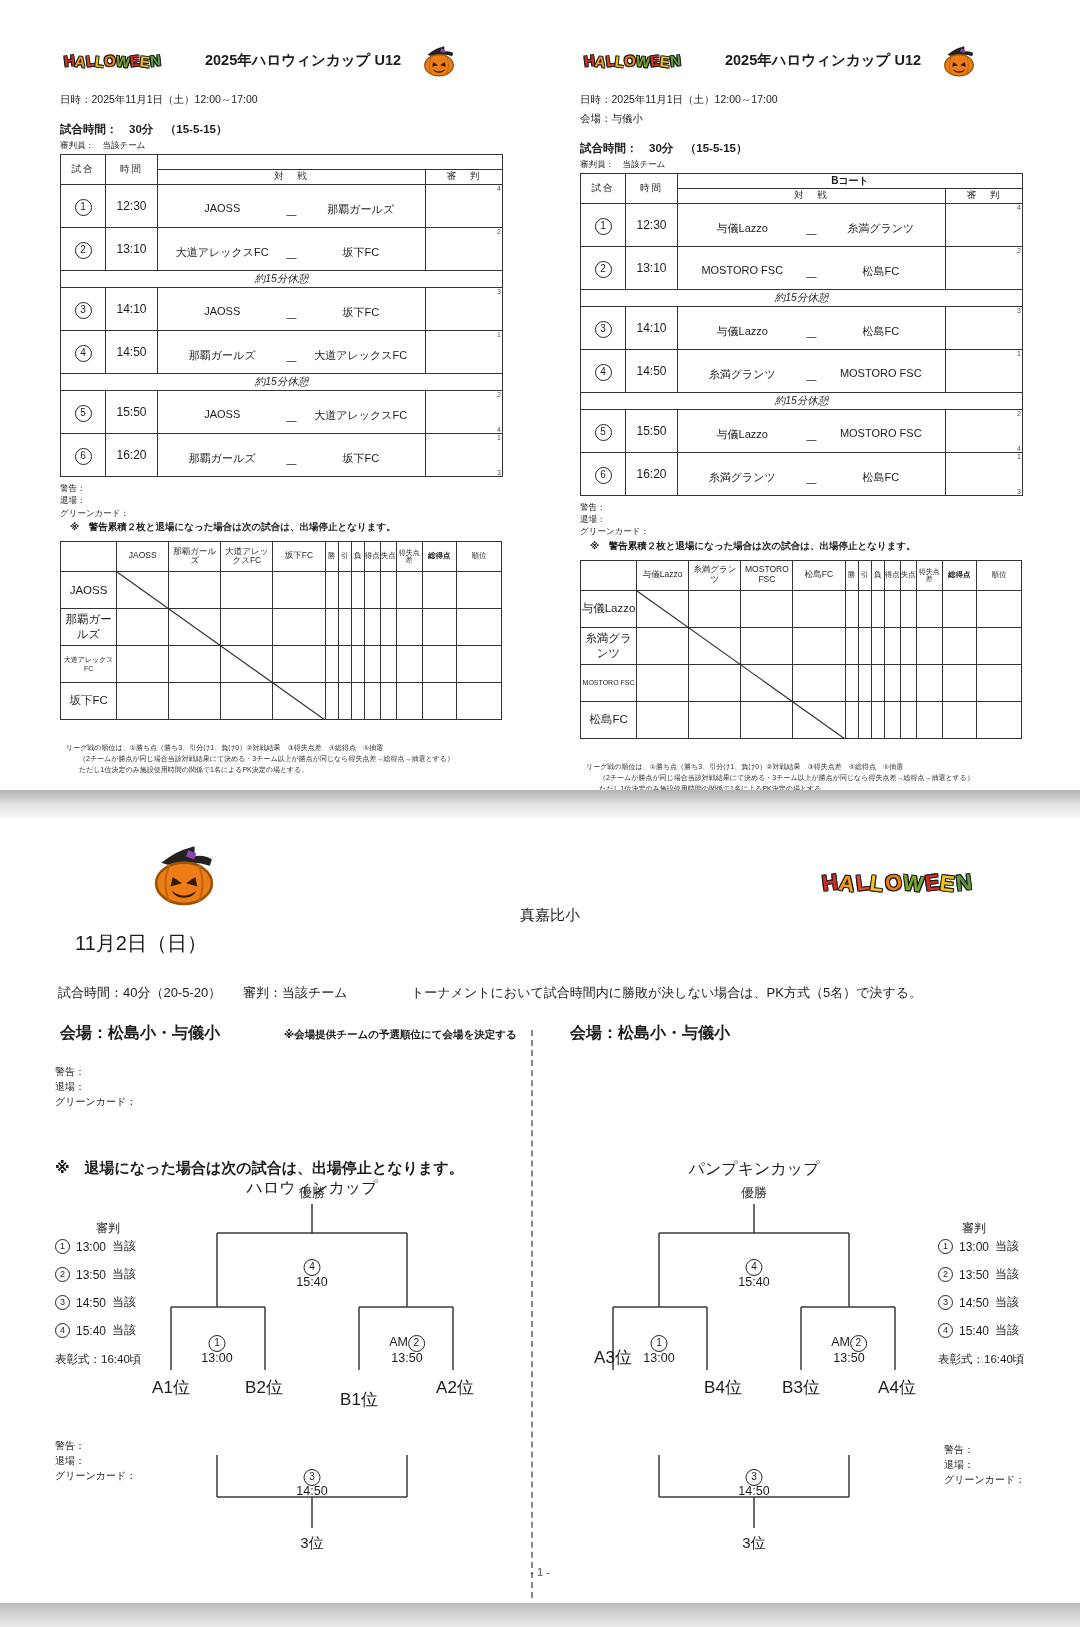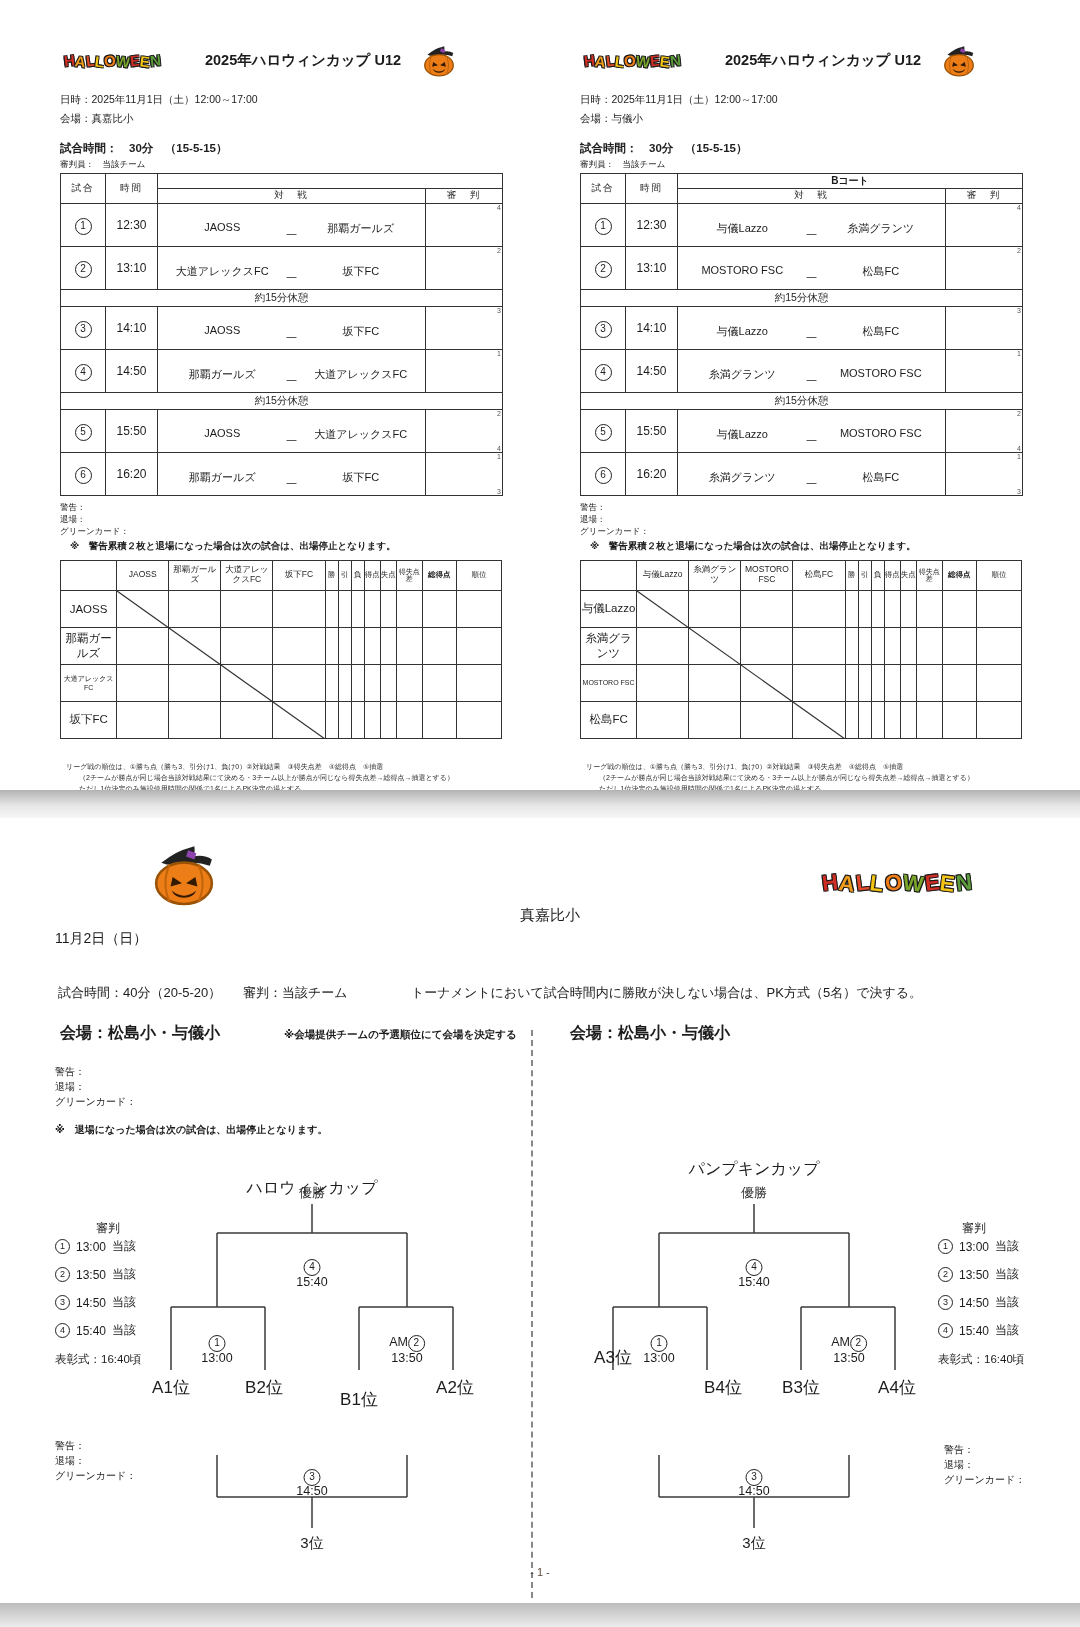"会場：真嘉比小" div { html: <div>会場：真嘉比小</div> -> none }
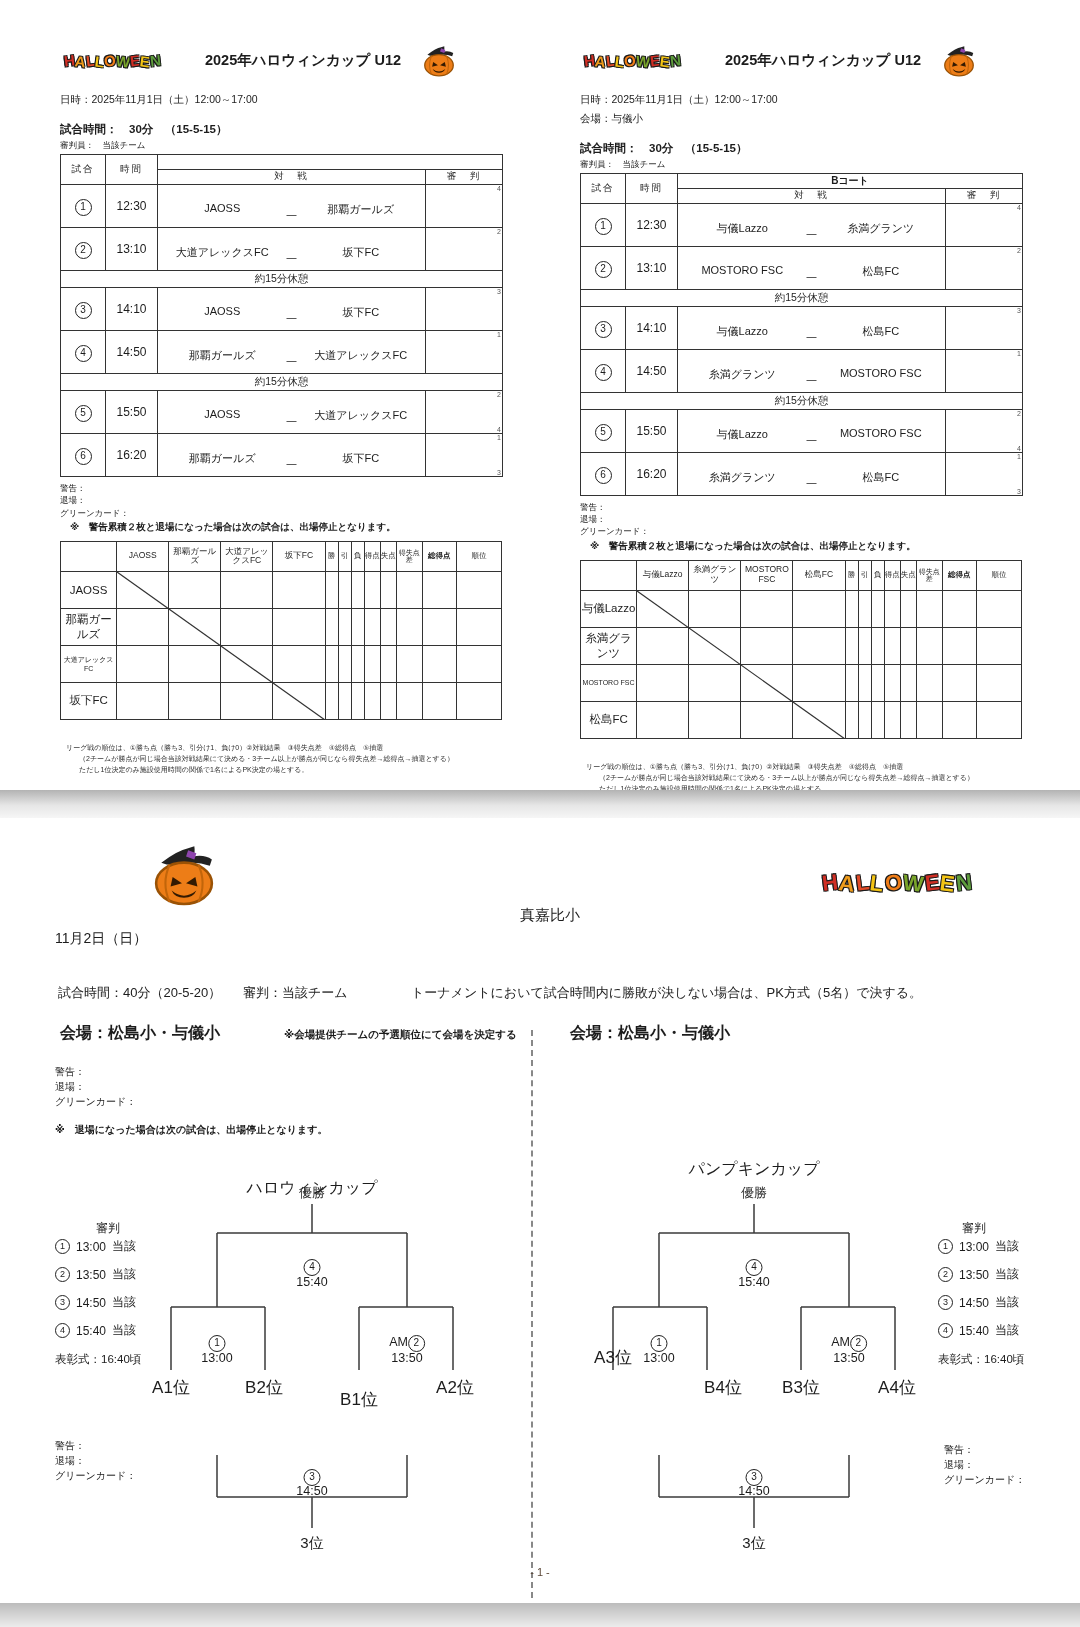"約15分休憩" .sched .brkcell { font-style: none -> italic }
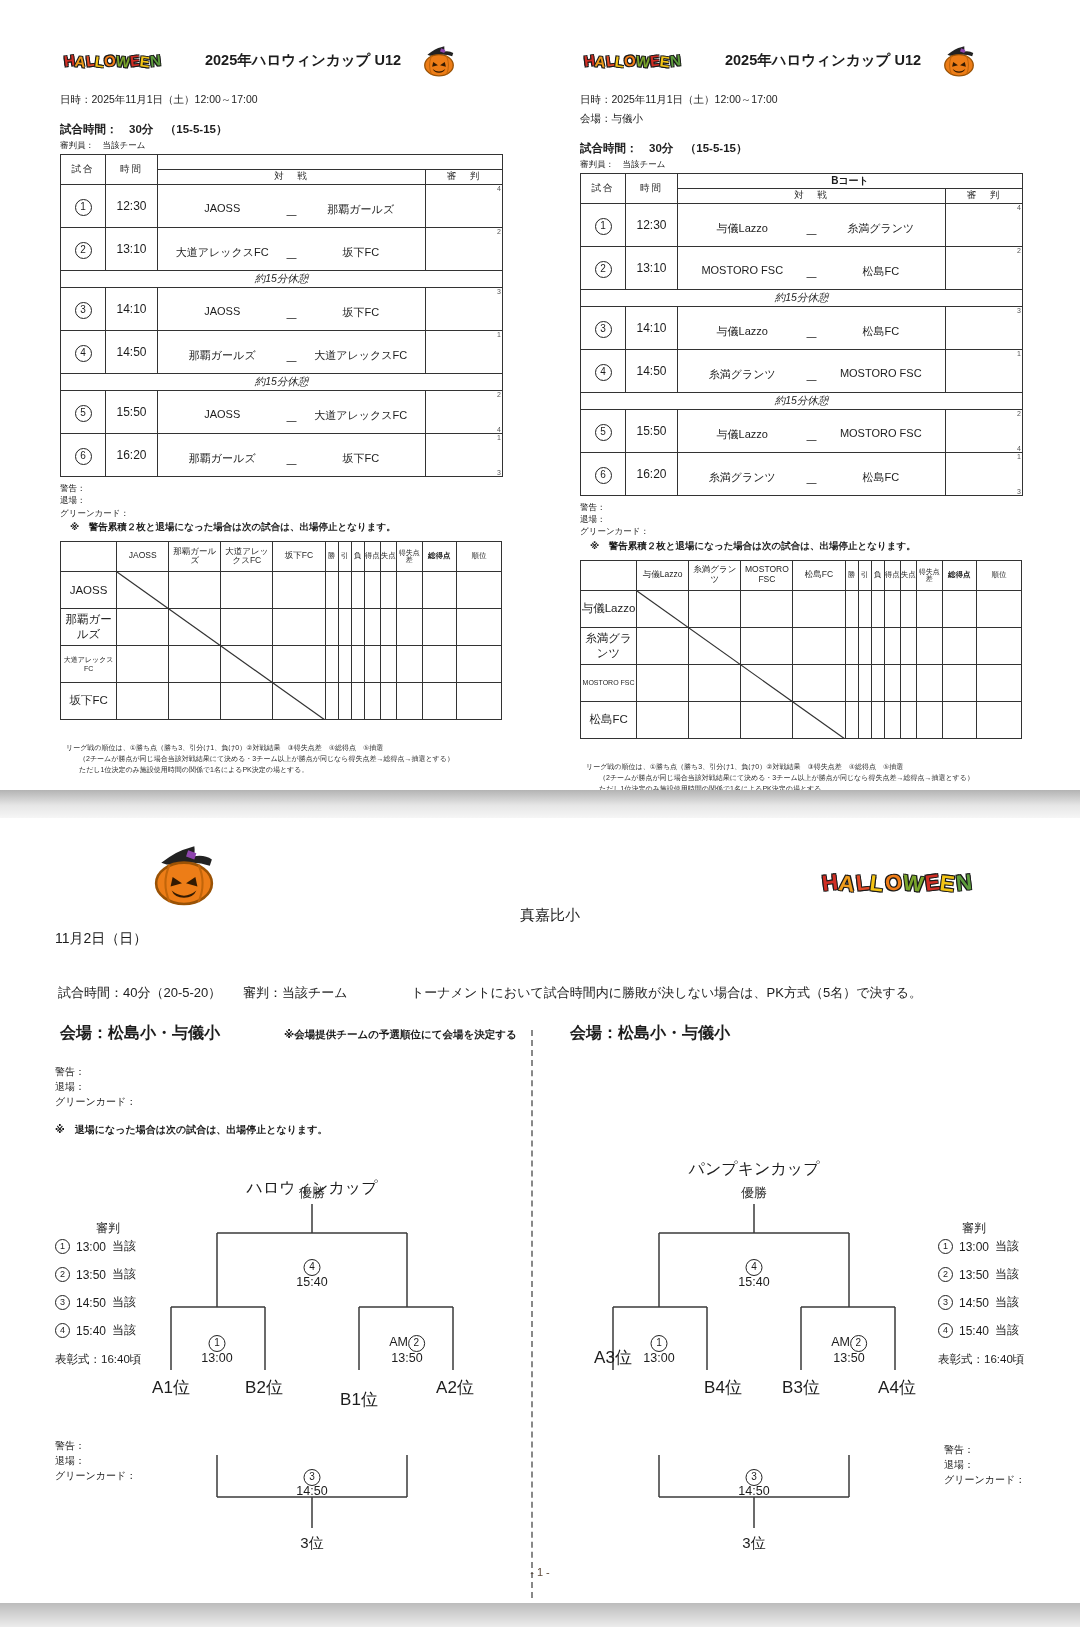"11月2日（日）" .s2-date { font-size: 14px -> 20px; margin-left: none -> 20px }
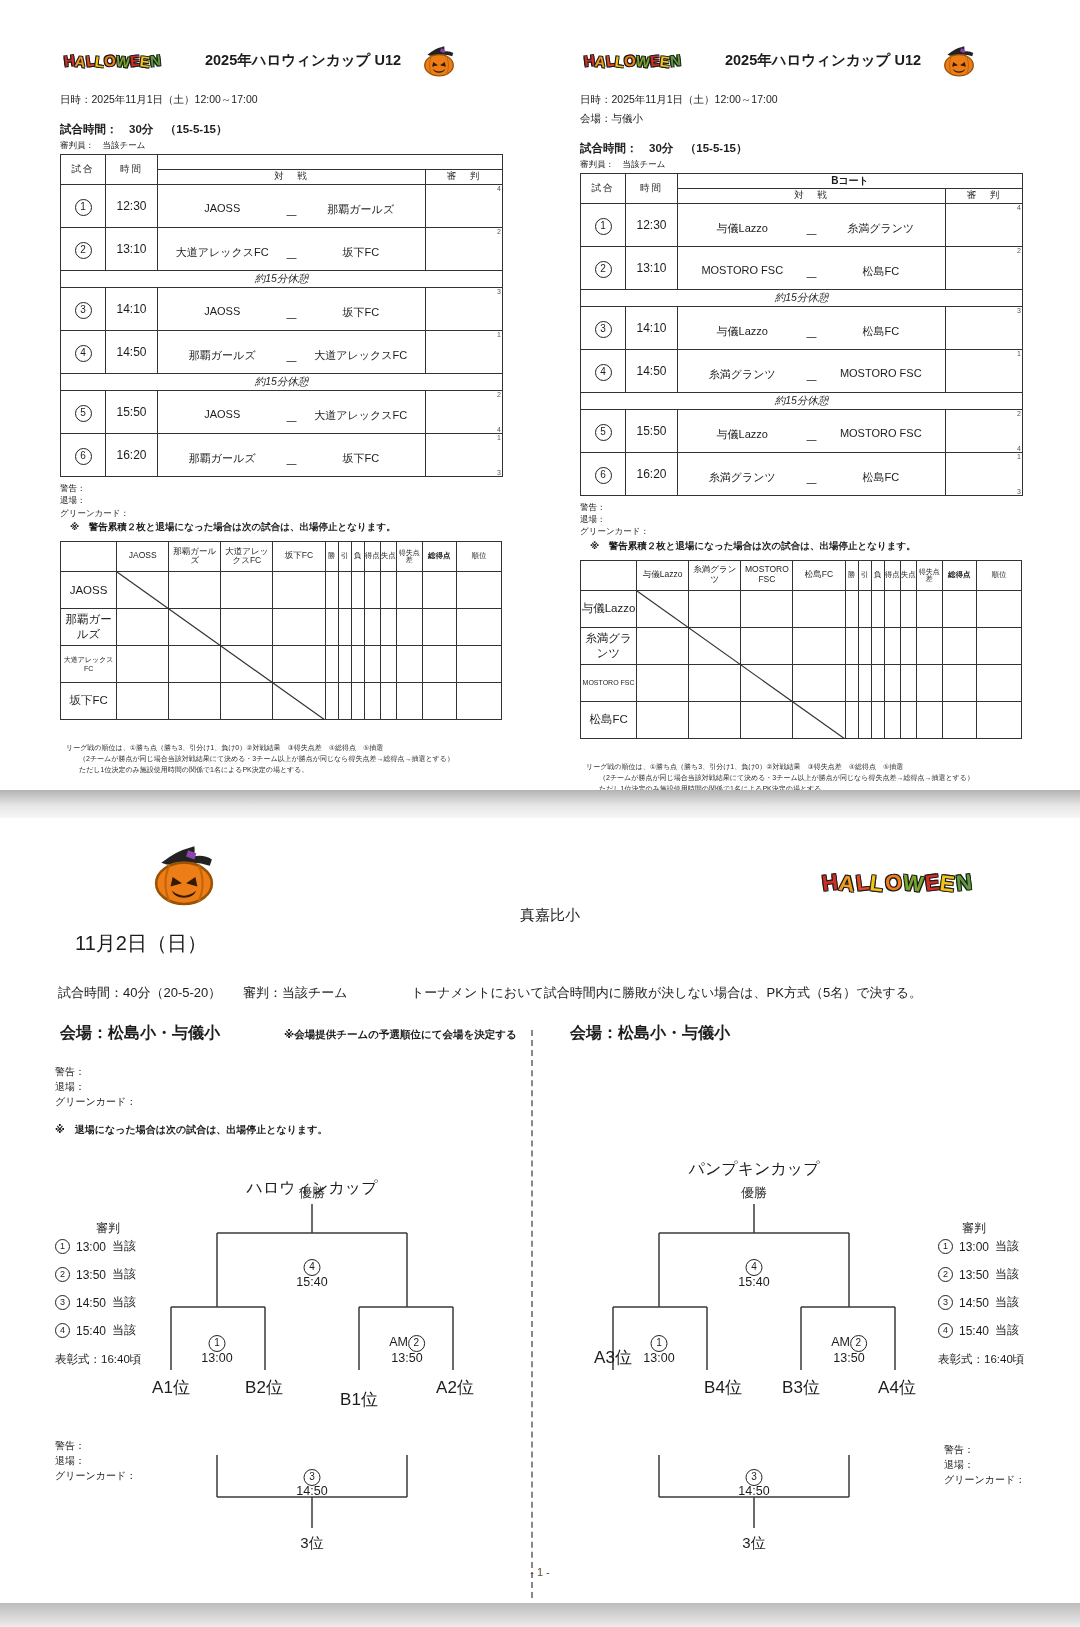"※ 退場になった場合は次の試合は、出場停止となります。" .s2-susp { font-size: 10px -> 15px; margin-top: none -> 36px }
